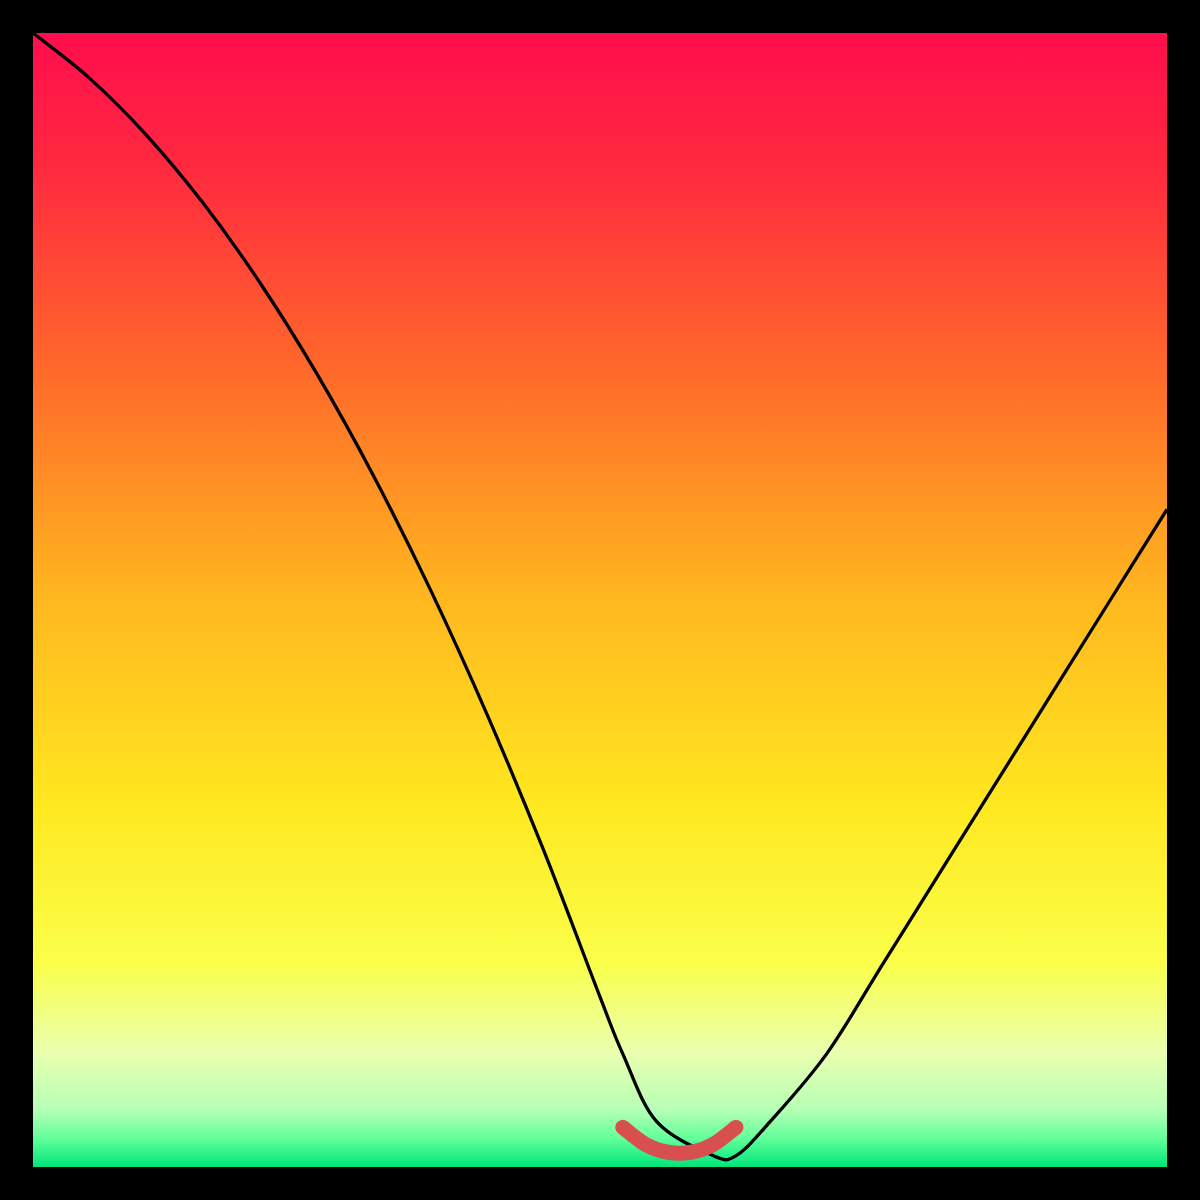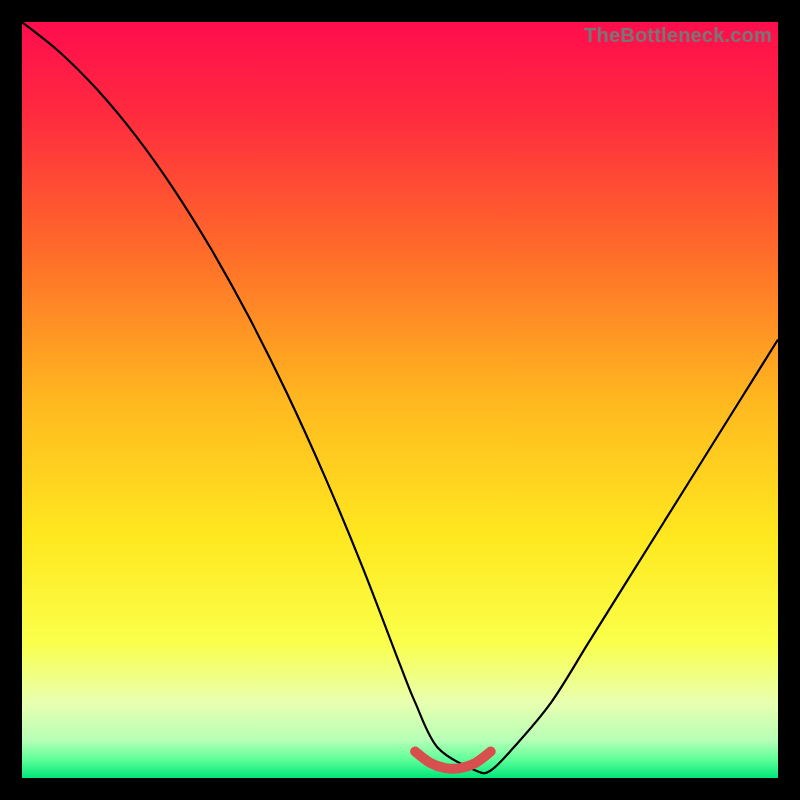"TheBottleneck.com" div.watermark { html: <div>TheBottleneck.com</div> -> none }
